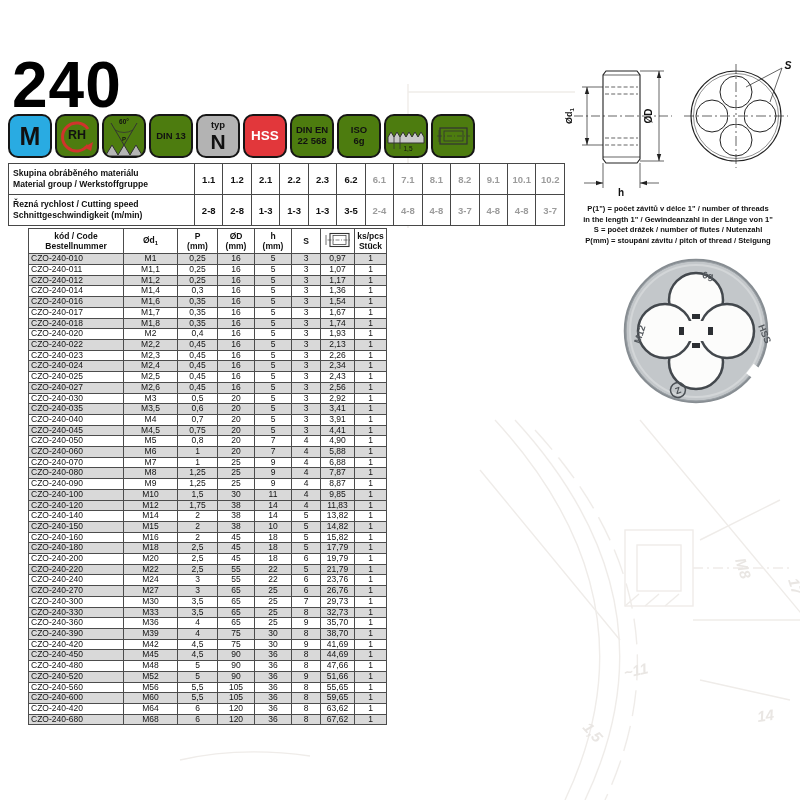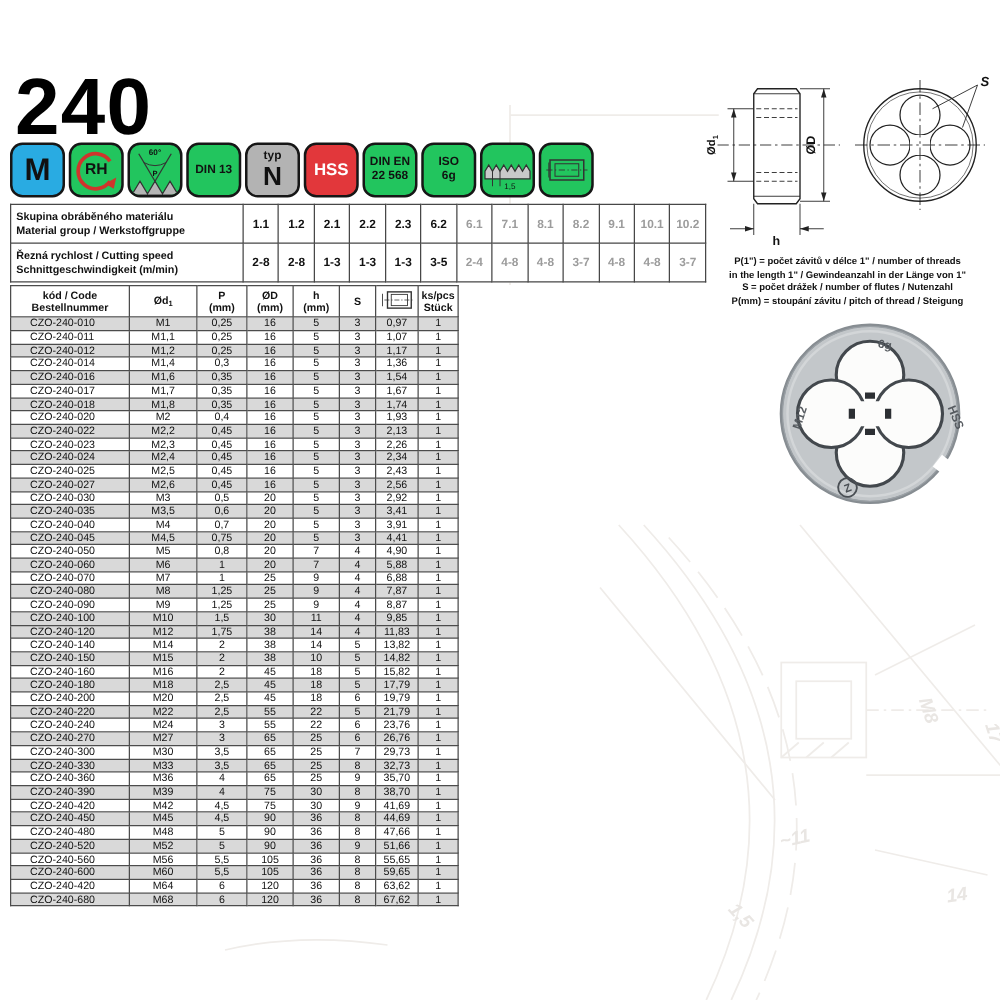"RH" .pict { background: #22c55e -> #4d7c0f }
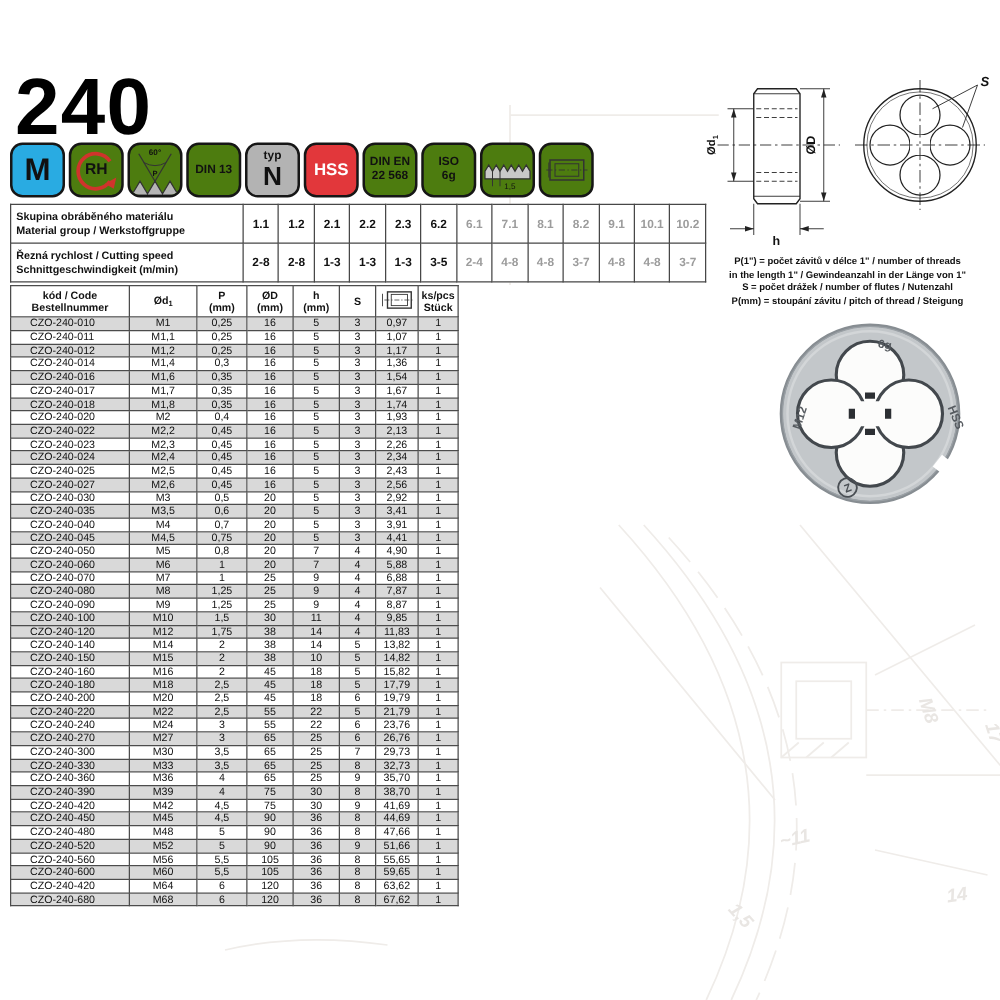"kód / Code" .main-table { margin-left: none -> 20px }
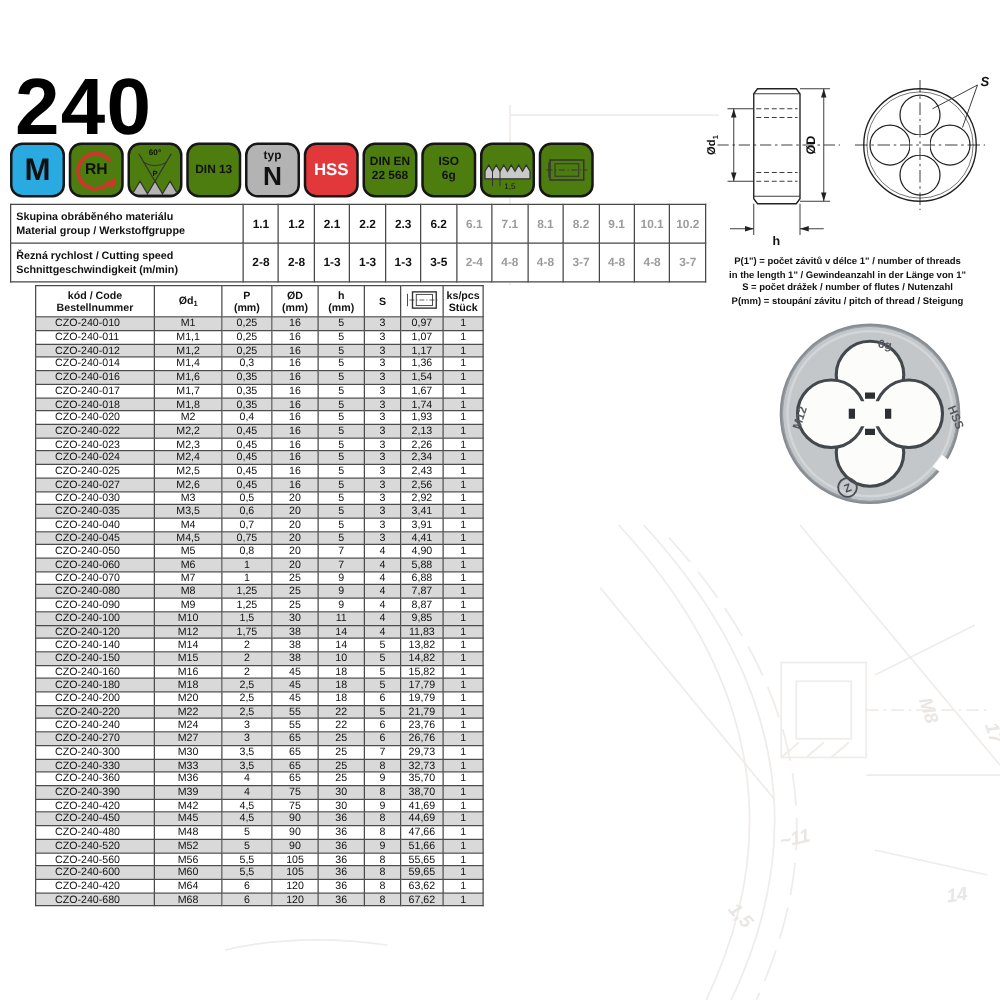"CZO-240-010" .main-table tbody td.col-code { padding-left: 15px -> 2px }
